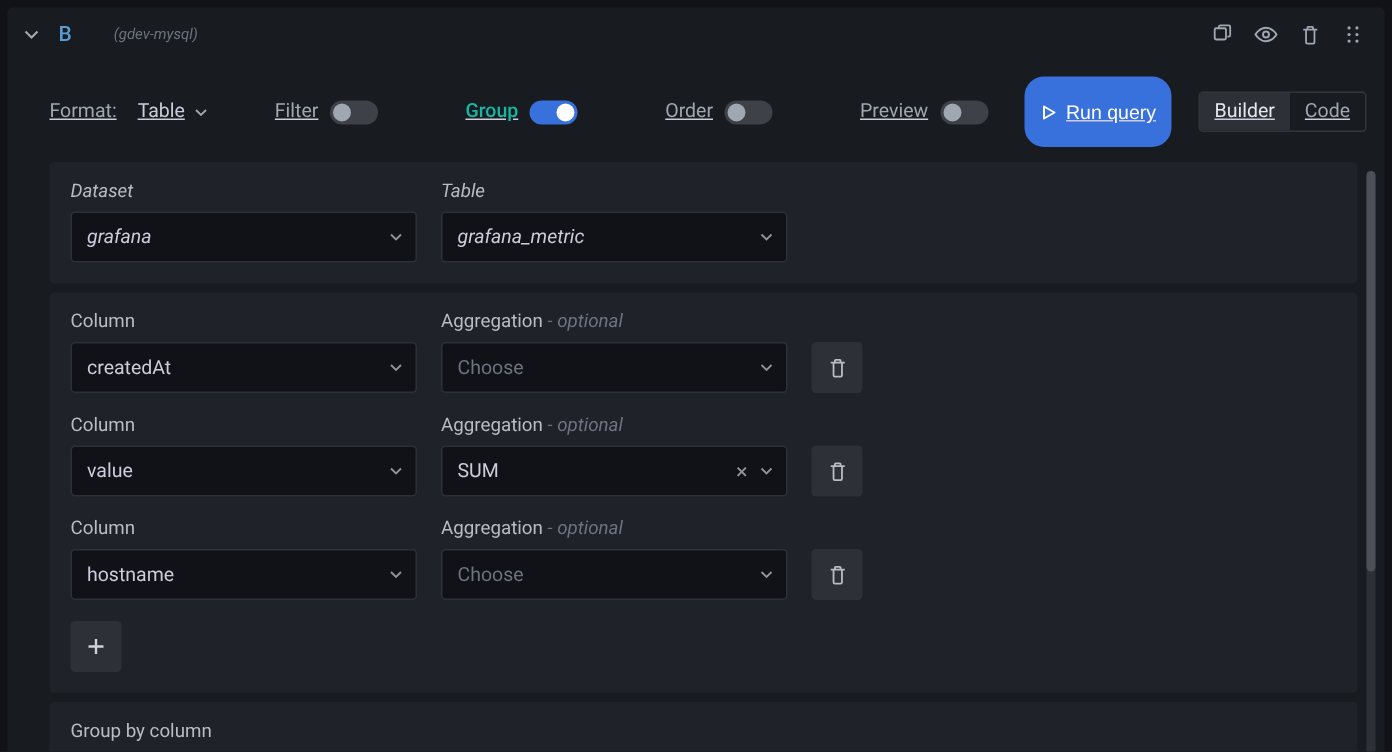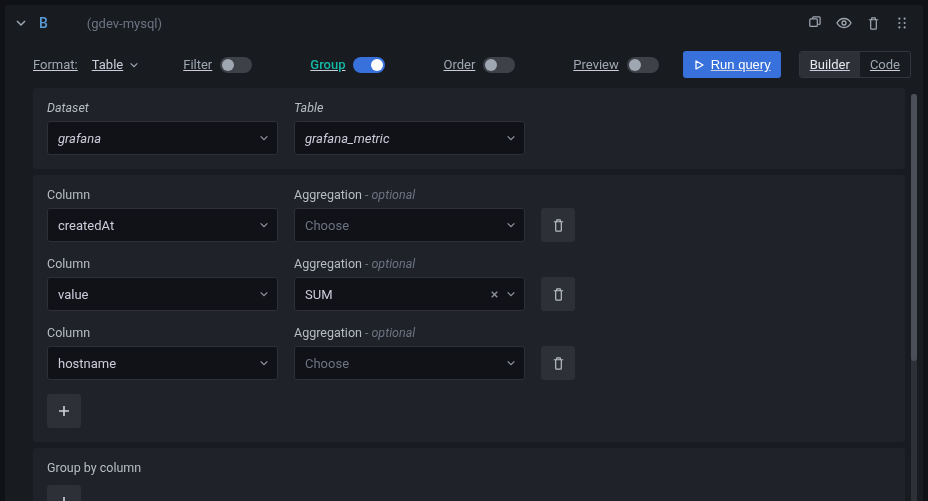"(gdev-mysql)" .query-source { font-size: 13px -> 10px; font-style: none -> italic; margin-left: 39px -> 28px }
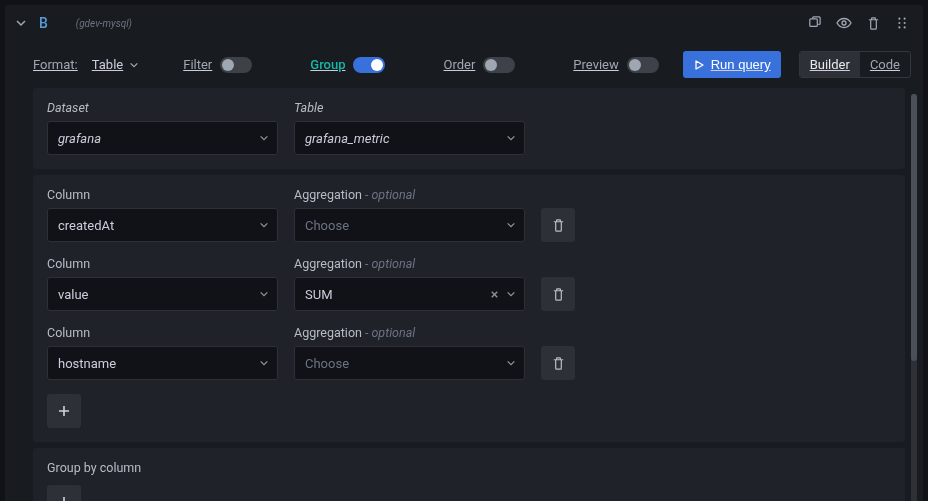"Run query" .run-btn { border-radius: 3px -> 13px; padding: 6px 10px -> 16px 10px }
